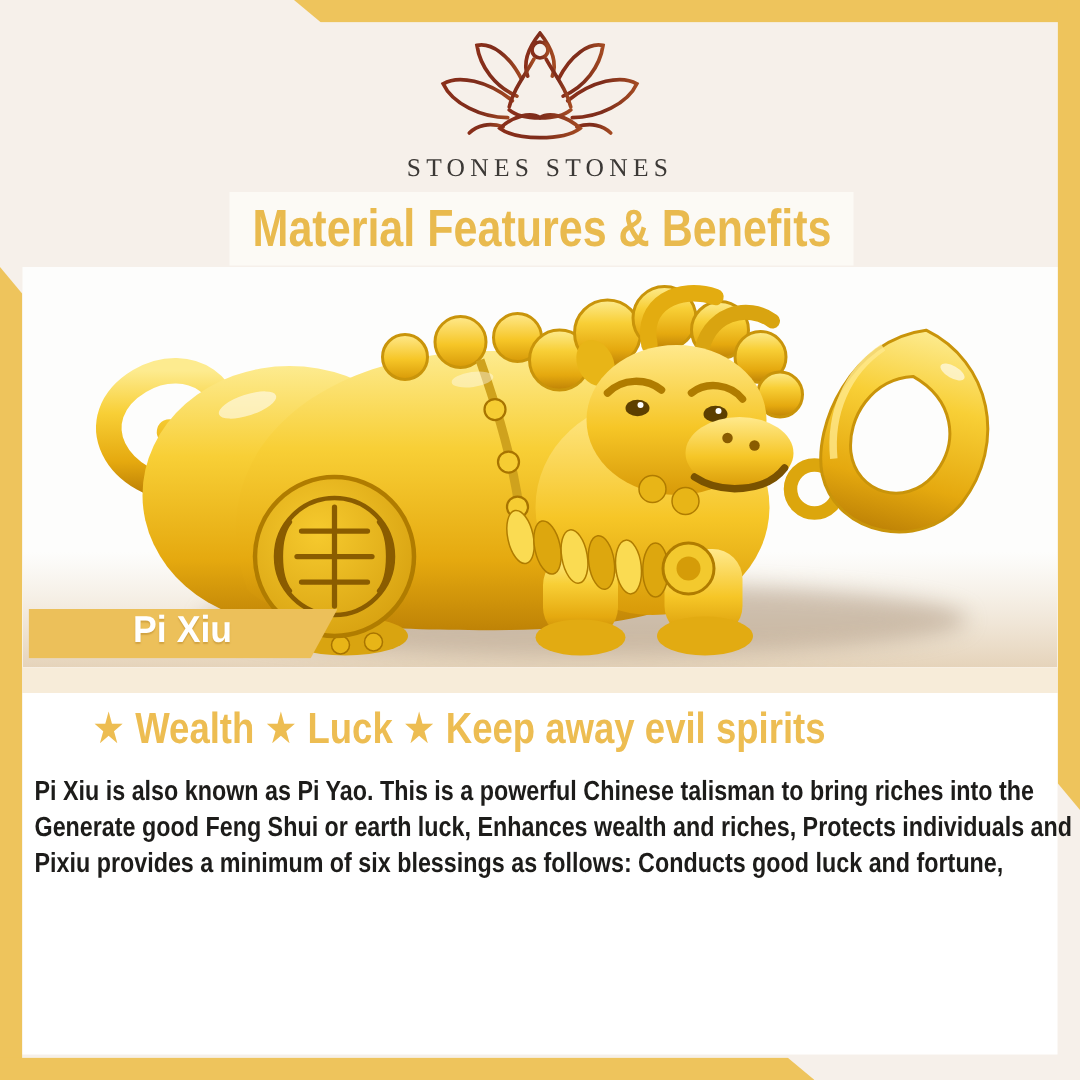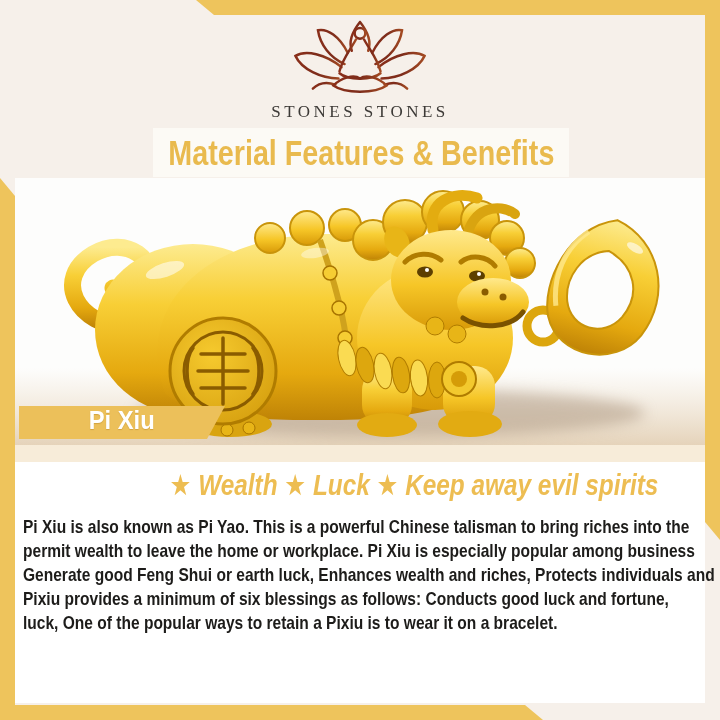"★ Wealth ★ Luck ★" .benefit-heading { font-style: italic -> none; justify-content: flex-end -> flex-start }
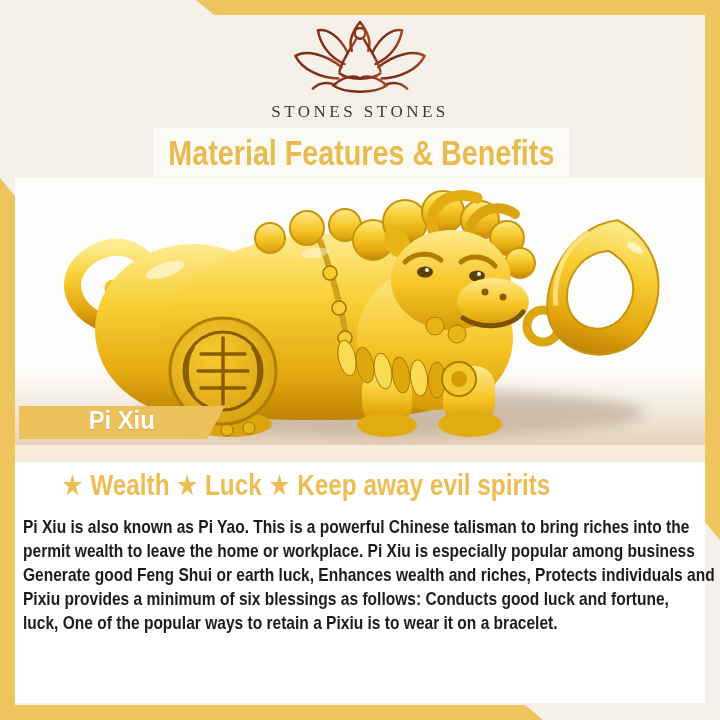"permit wealth to leave the" div.bodyline { html: <div><span>permit wealth to leave the home or workplace. Pi Xiu is especially popular among business</span></div> -> none }
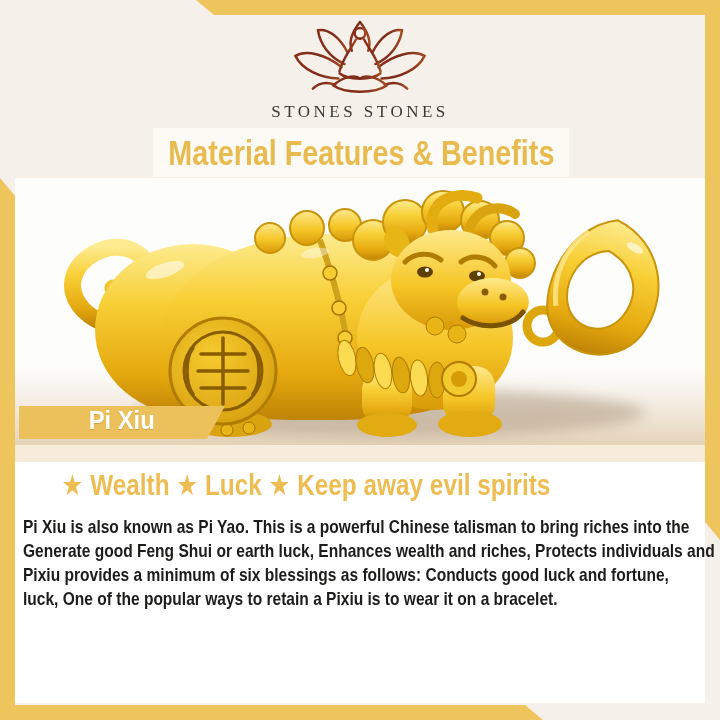"luck, One of the popular" div.bodyline { html: <div><span>luck, One of the popular ways to retain a Pixiu is to wear it on a bracelet.</span></div> -> none }
